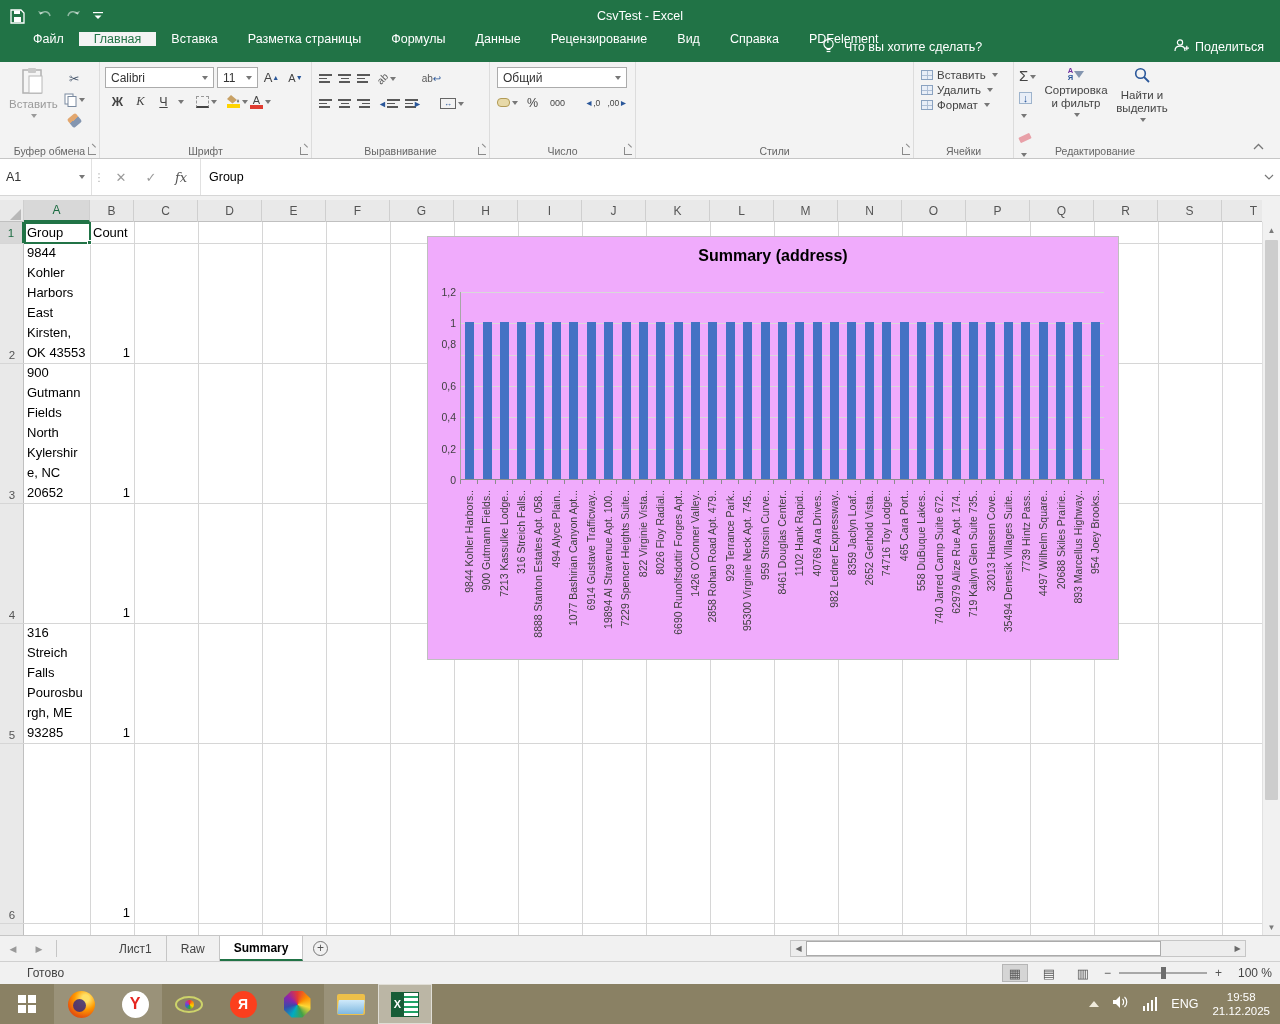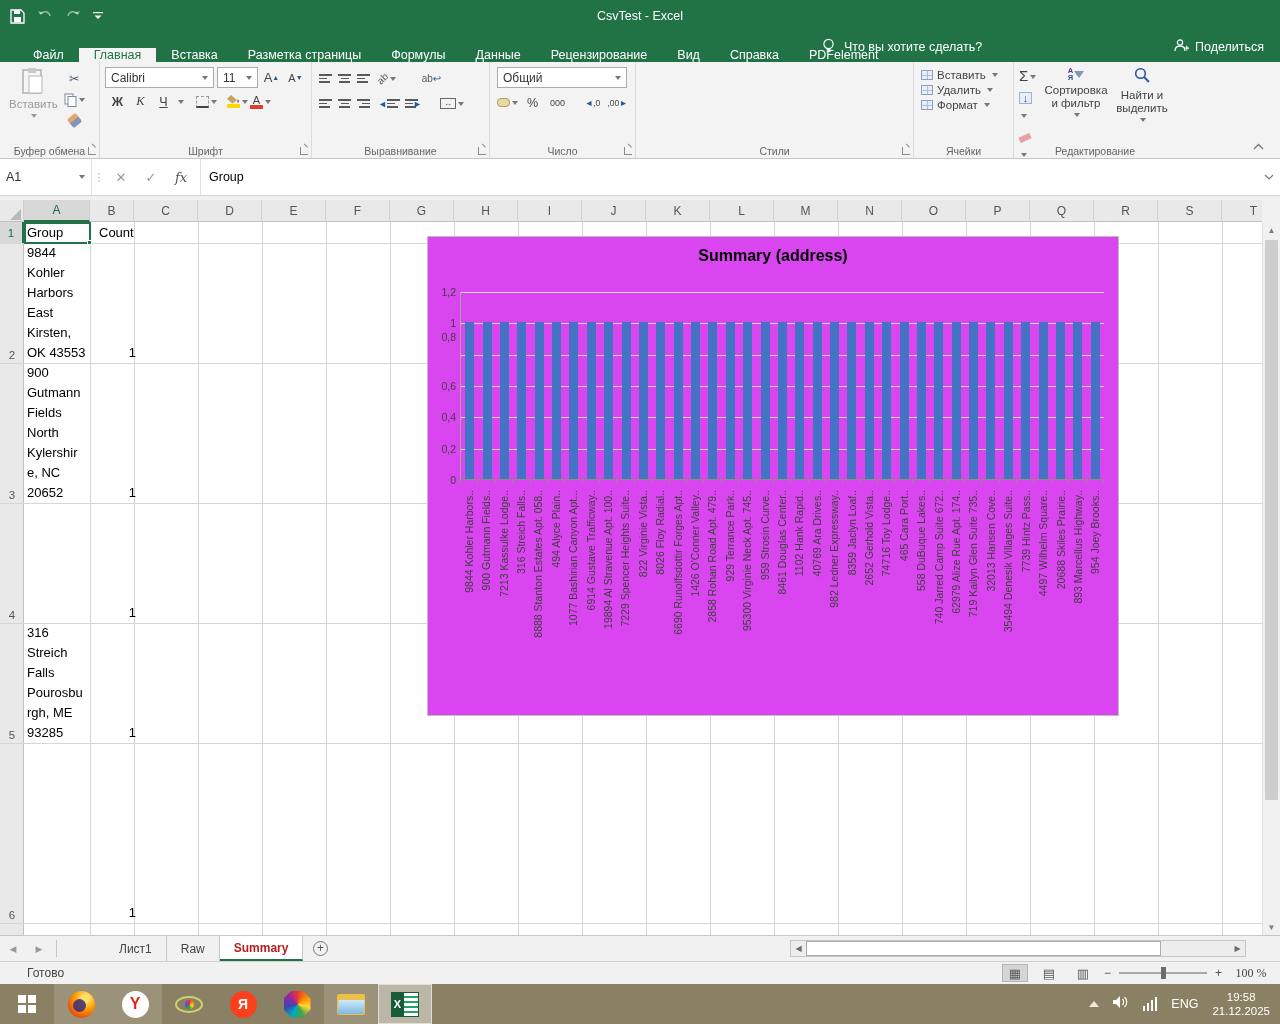"Файл" .tabrow { align-items: flex-end -> flex-start }
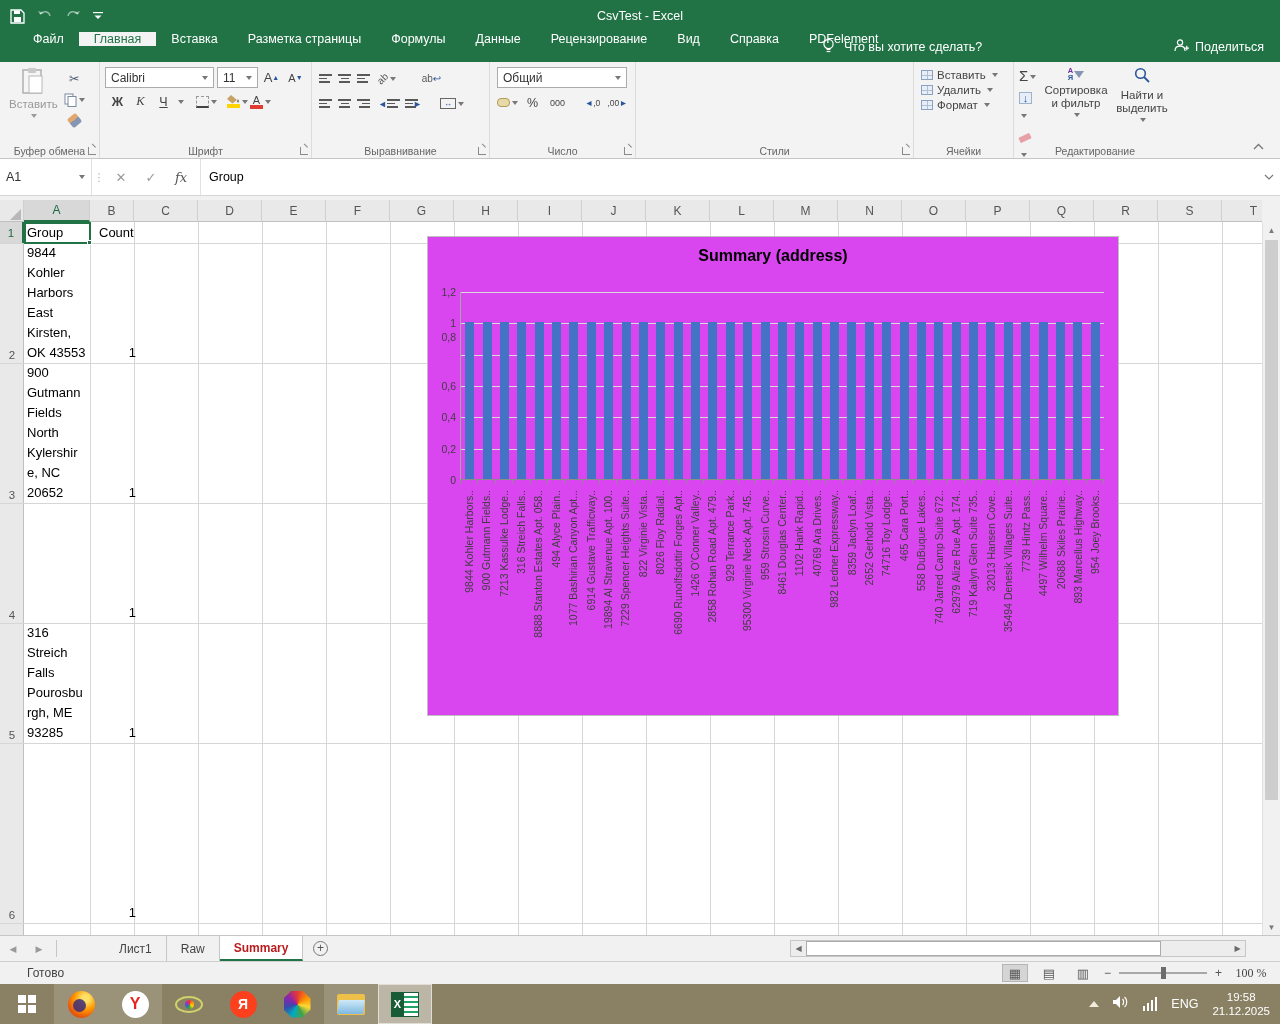"Count" .cellB { margin-left: 6px -> none }
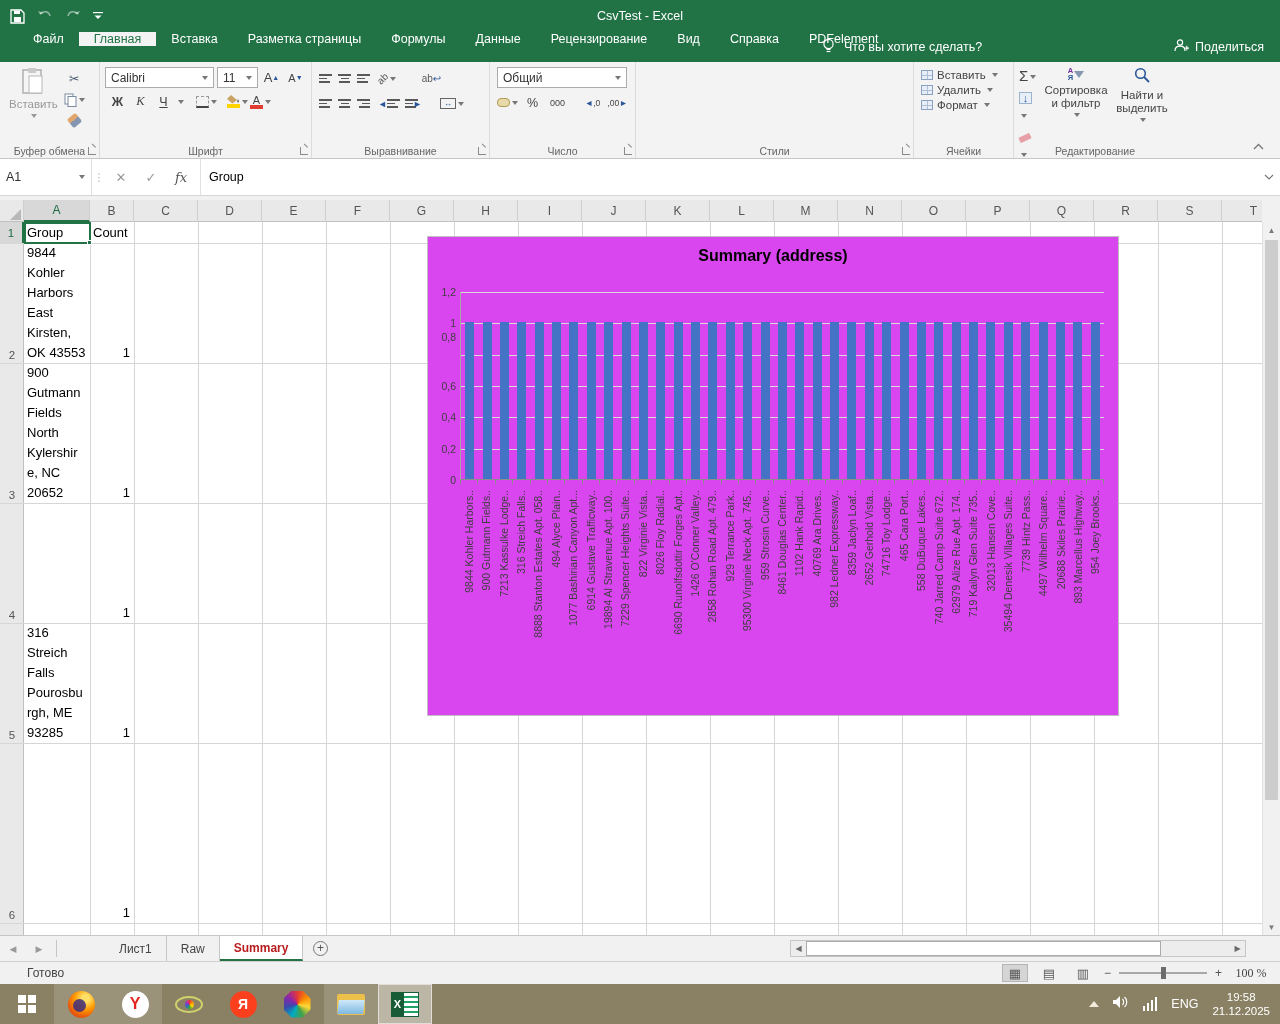"Summary (address)" .chart { background: #d946ef -> #f0abfc; height: 480px -> 424px }
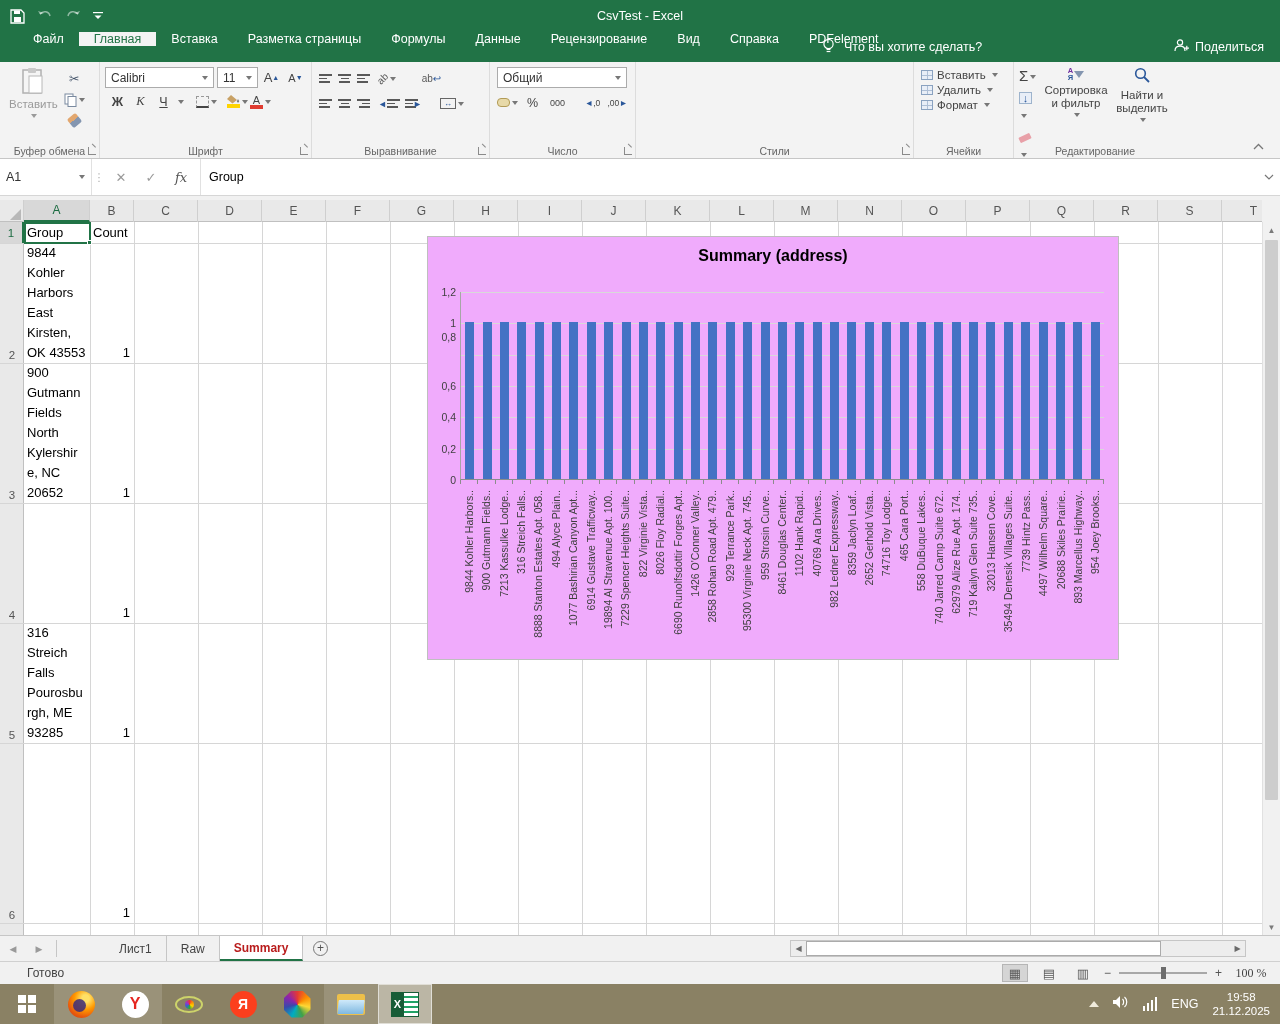"0,8" div.ylab { top: 94px -> 101px }
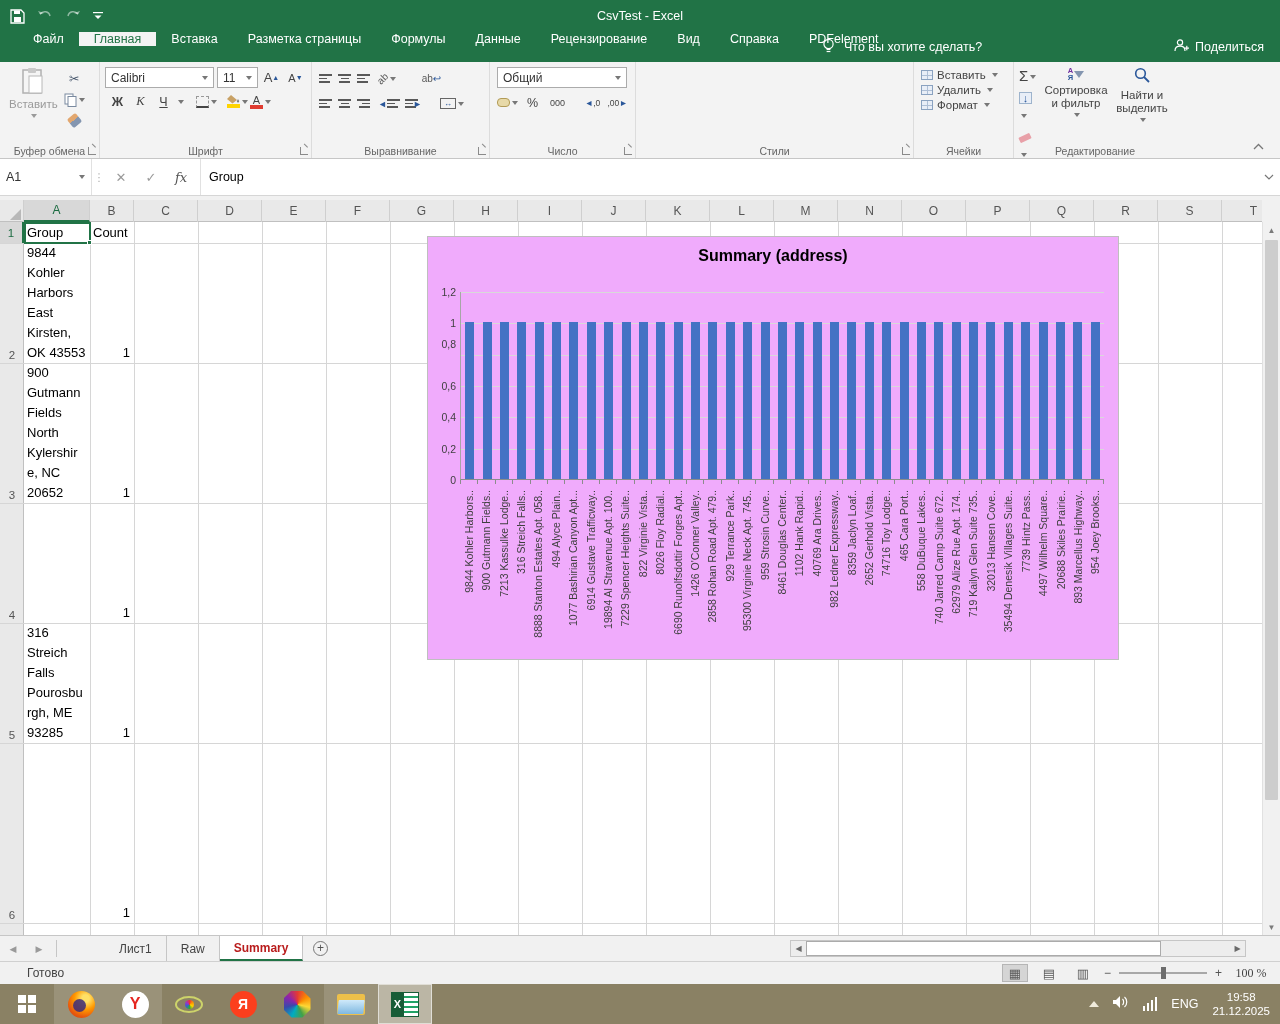"Summary" .stab.active { color: #b91c1c -> #000000 }
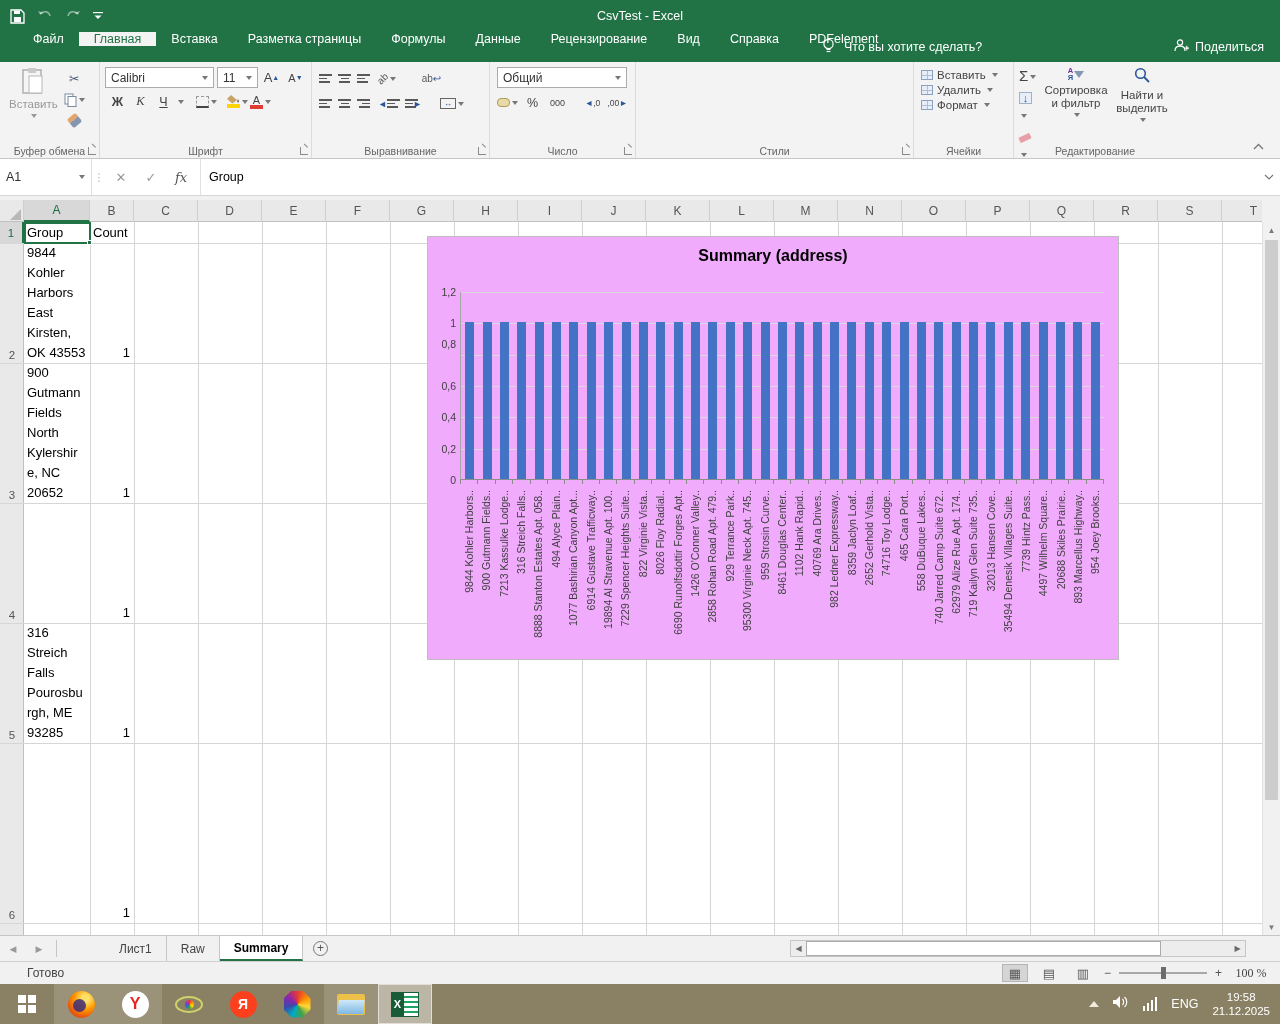"100 %" .zlabel { font-family: Liberation Serif, serif -> none; text-align: center -> right }
